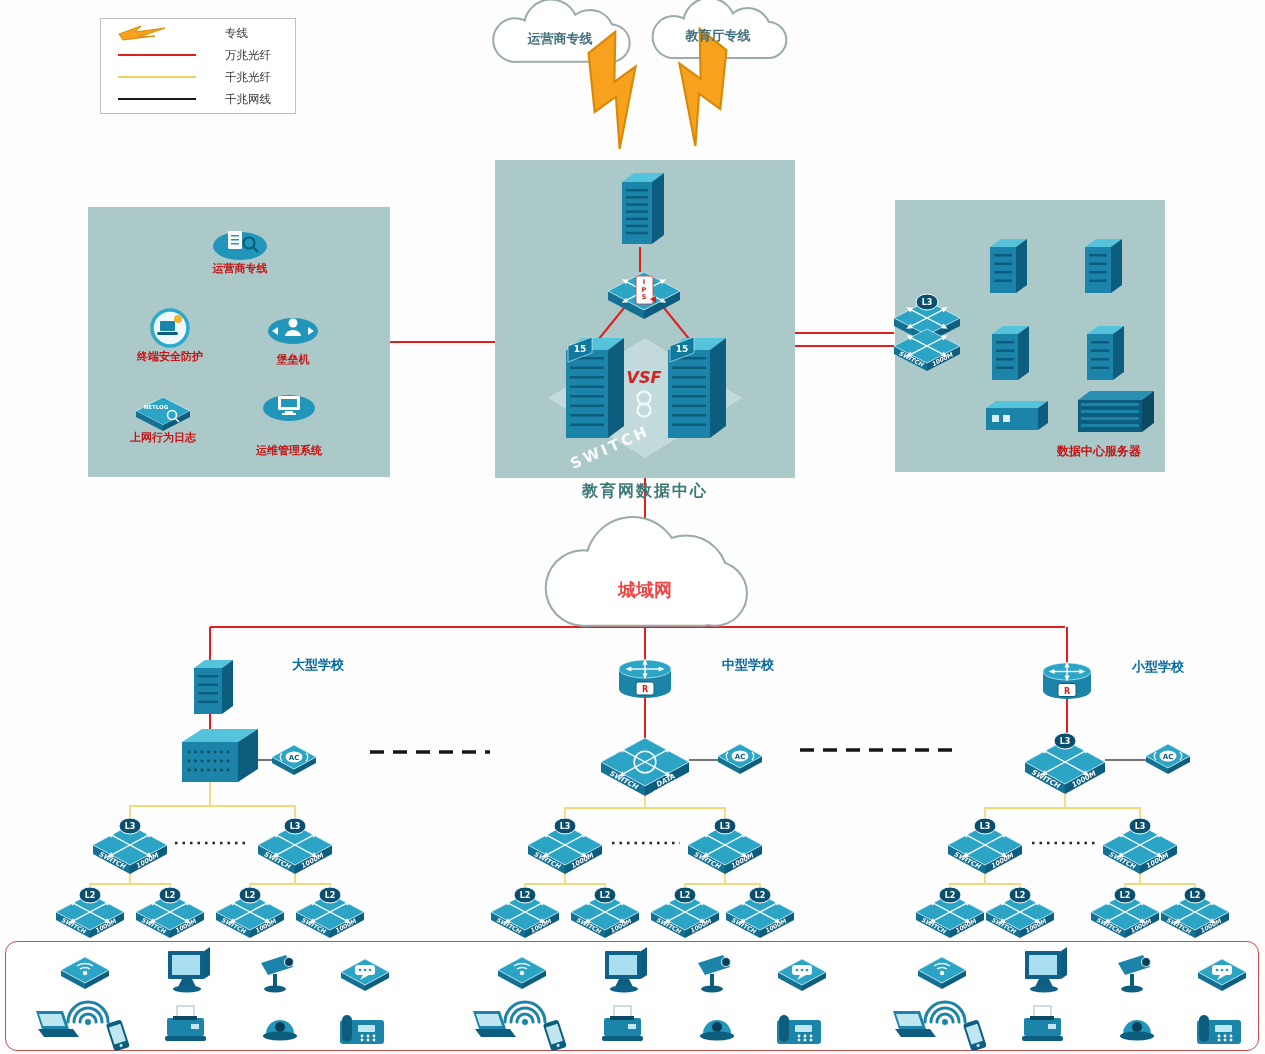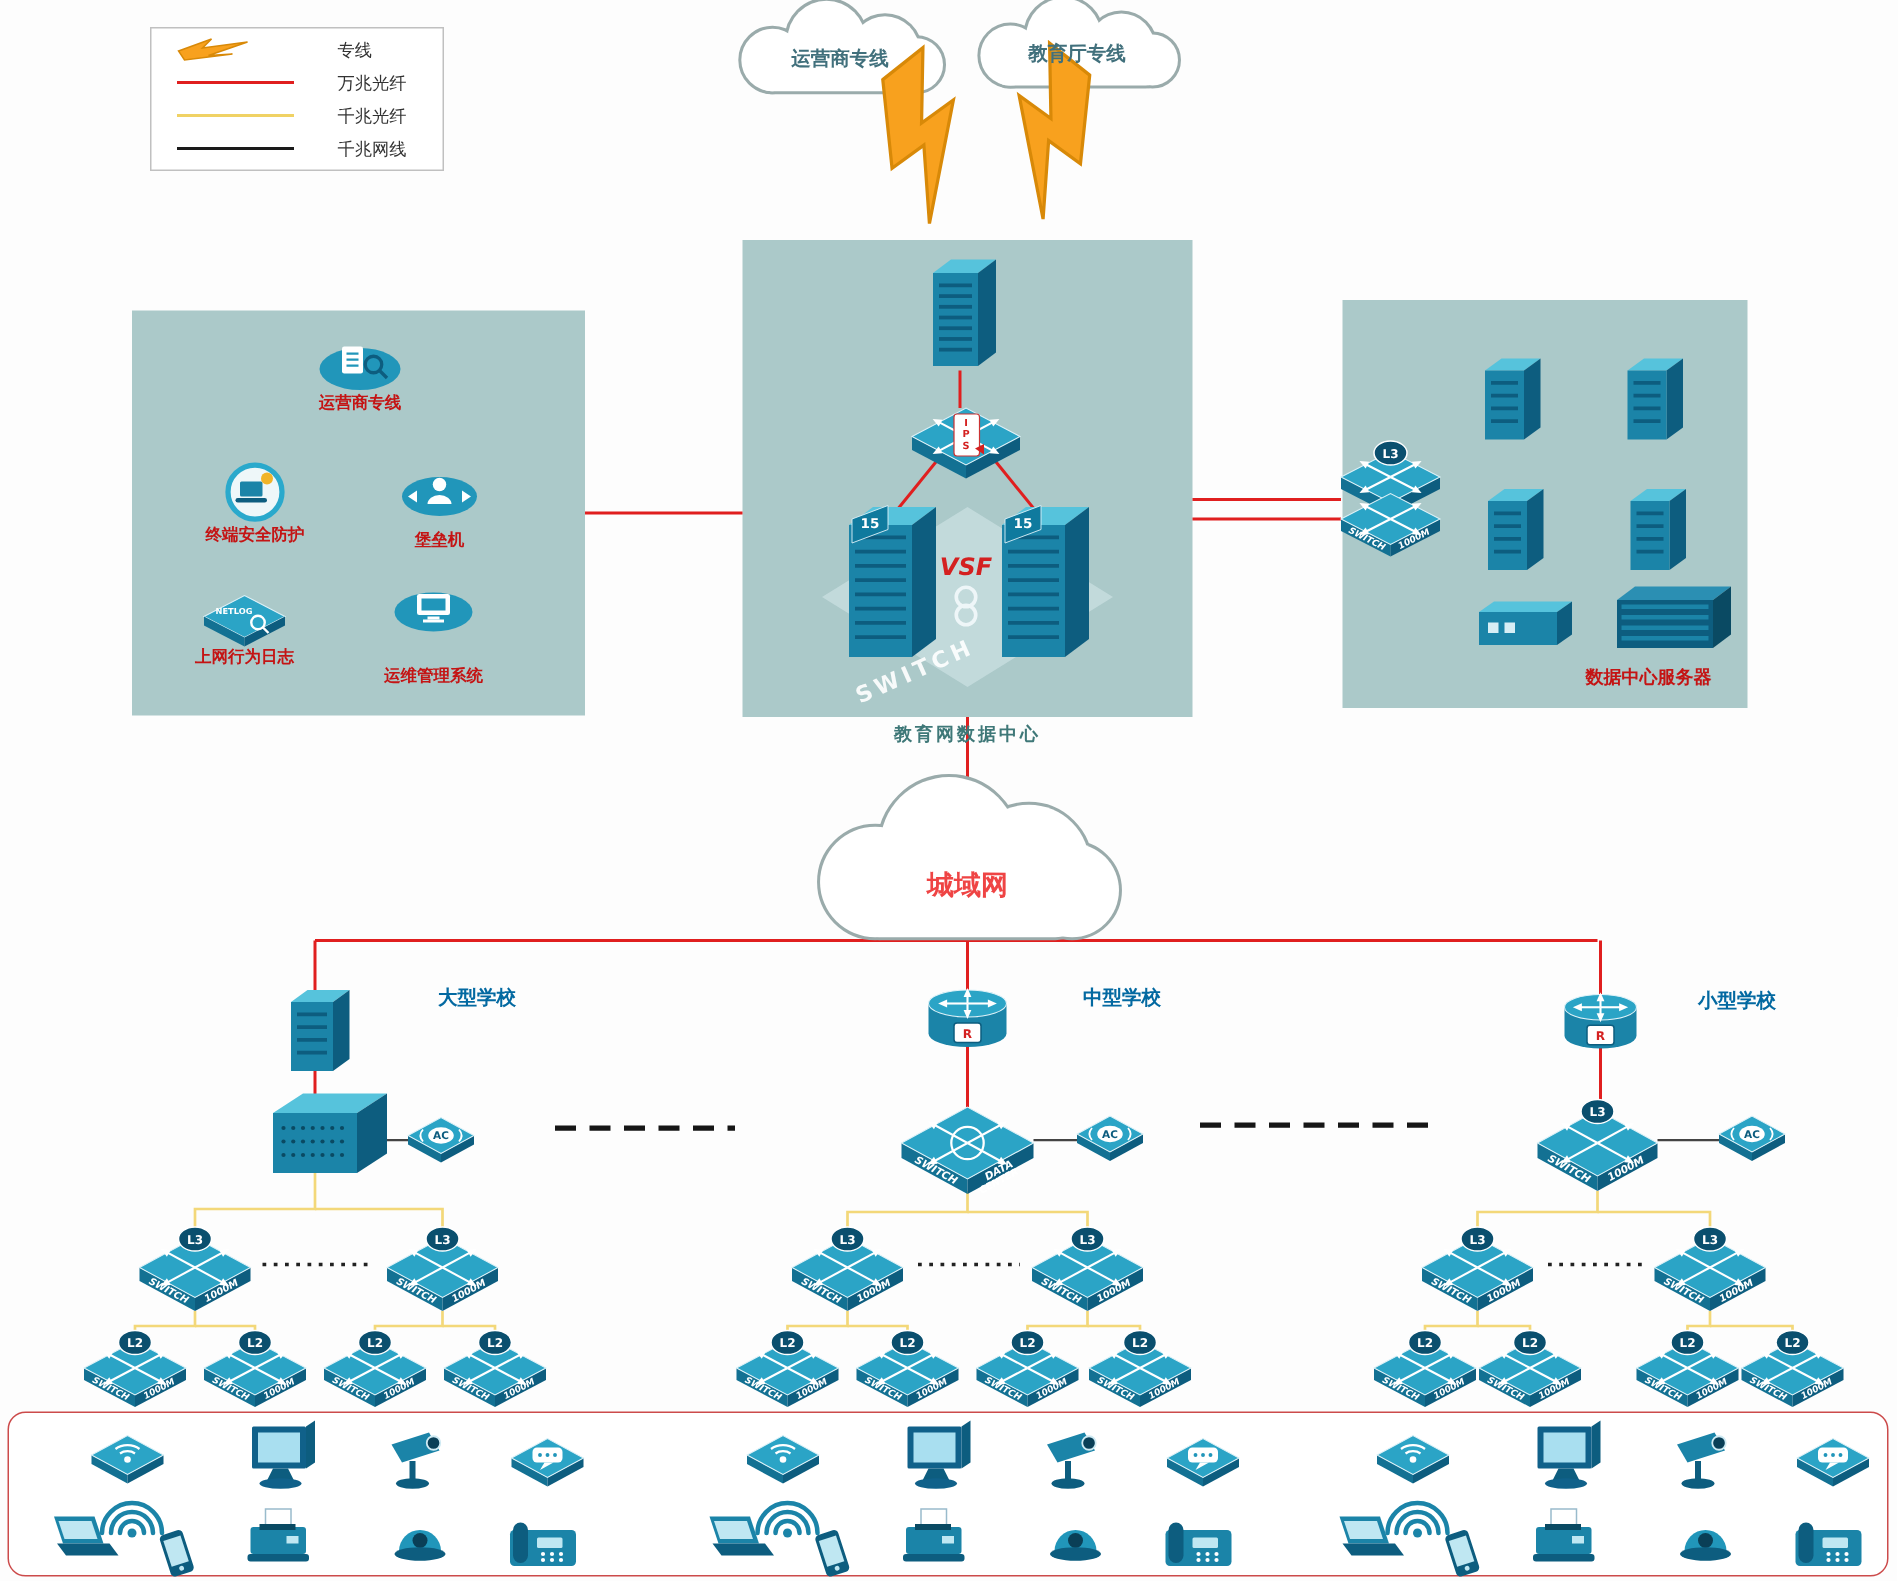"教育网数据中心" #dc-title { font-size: 12px -> 16px }
